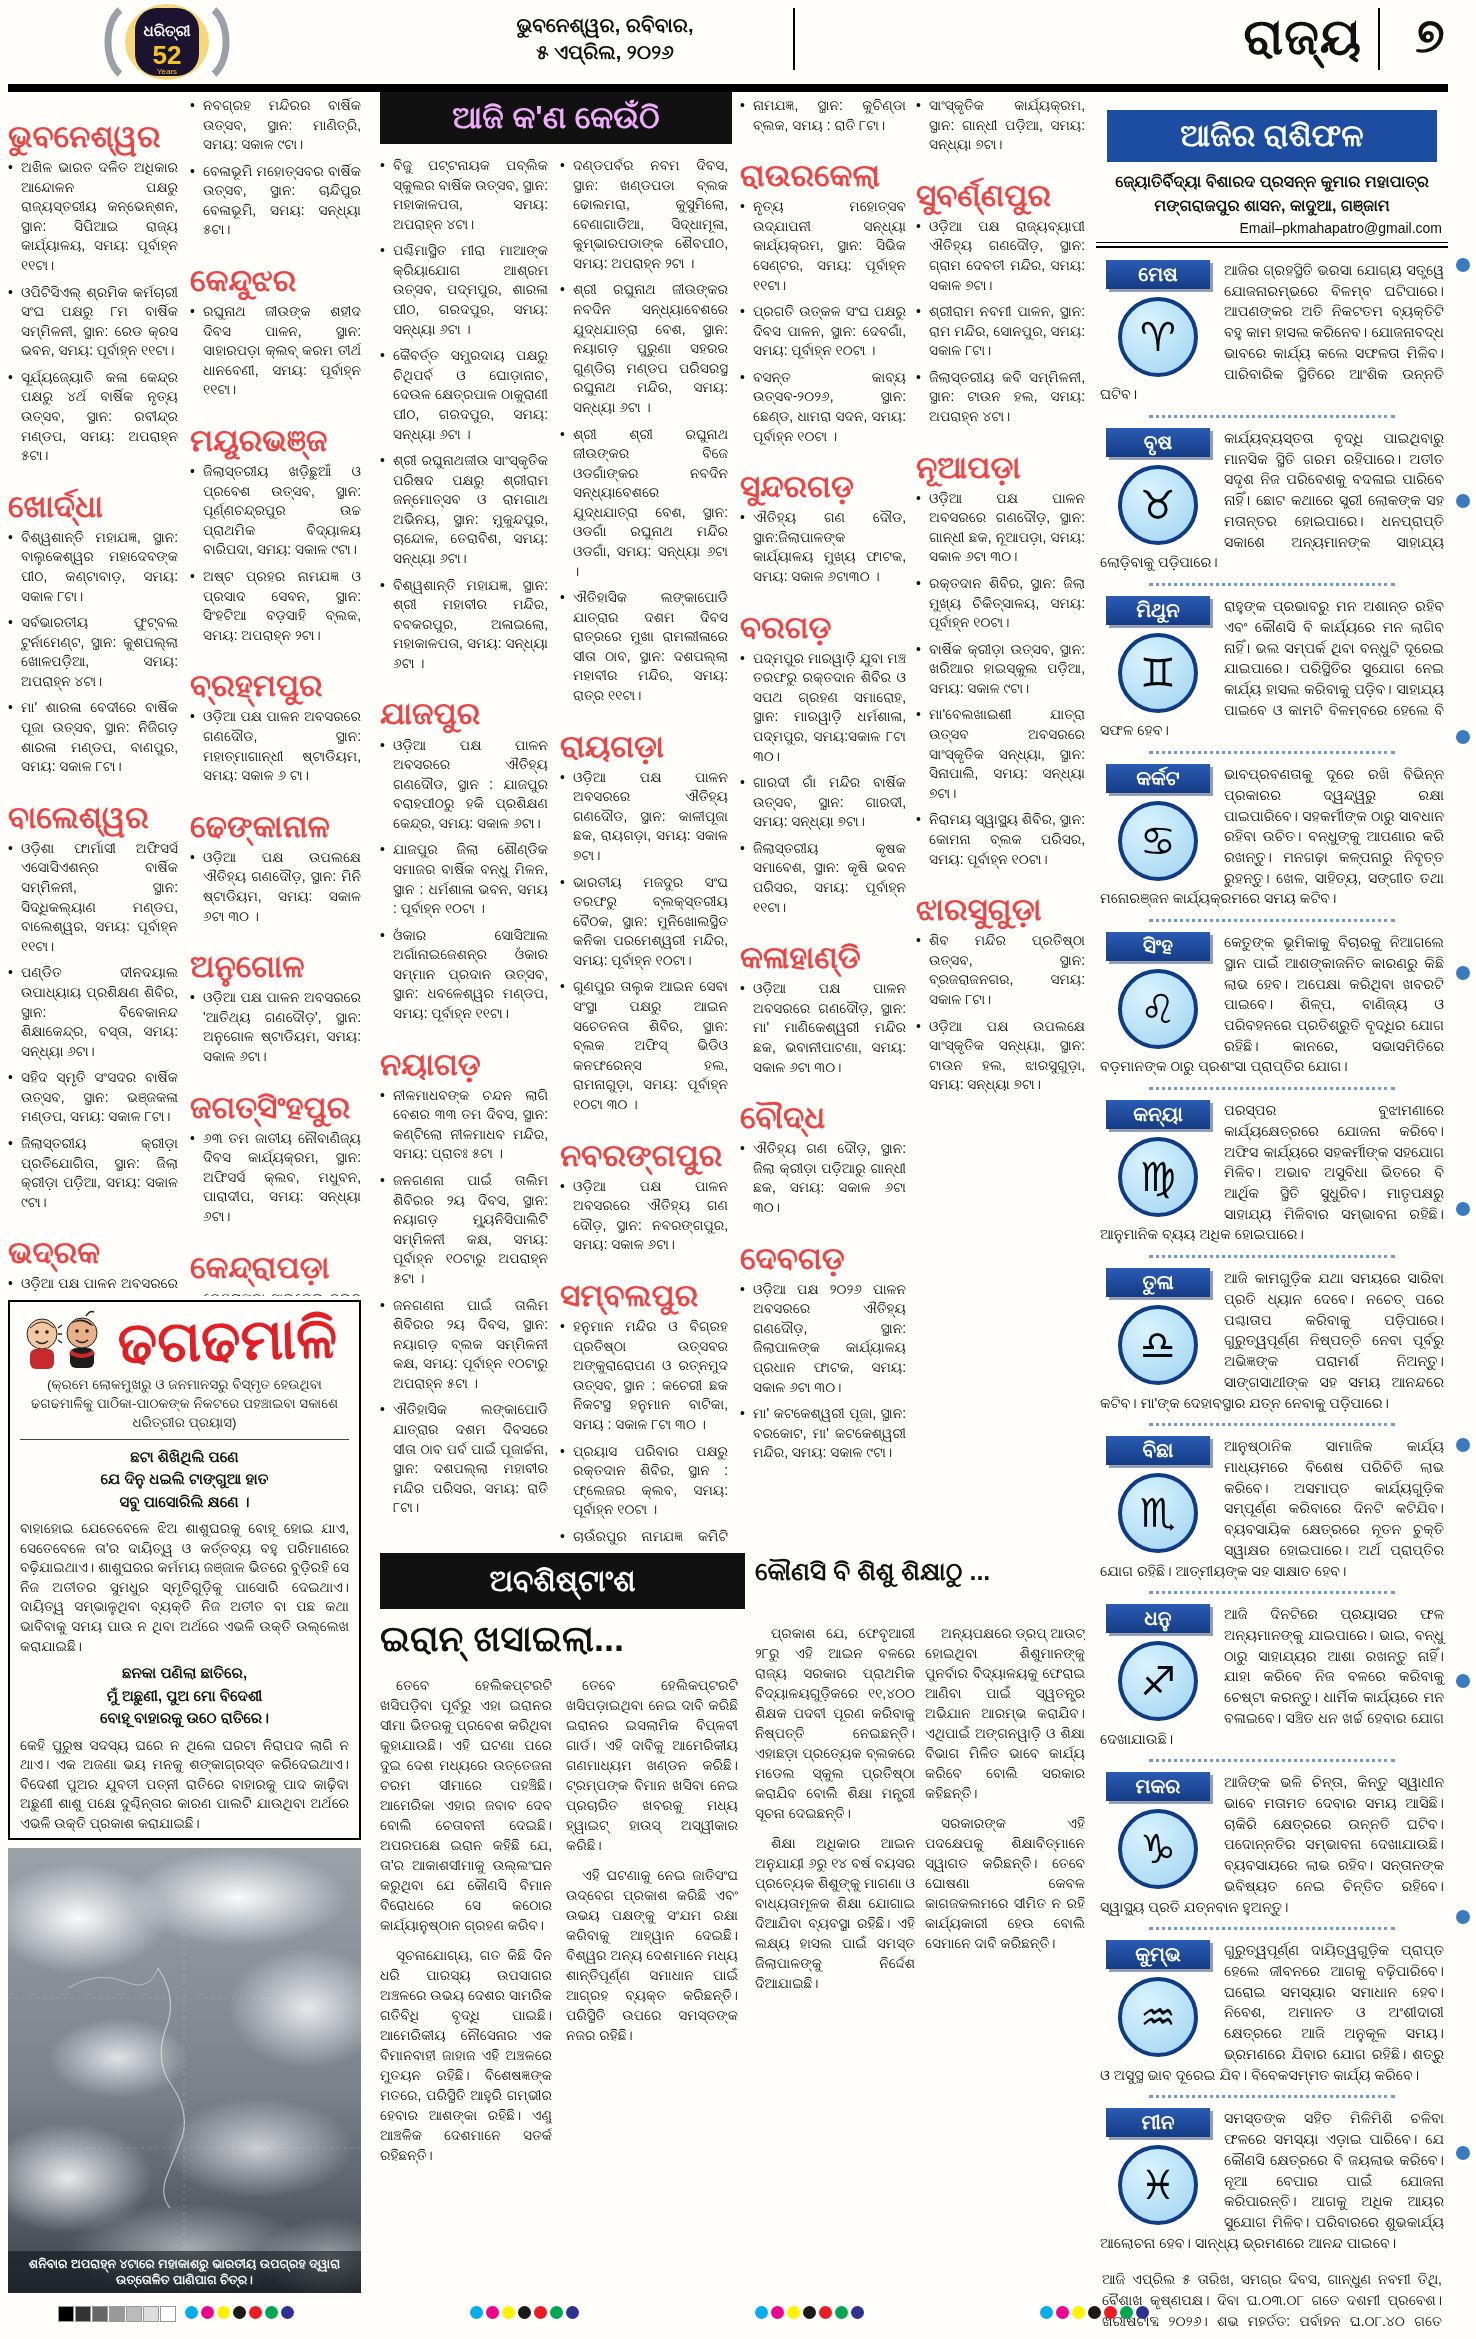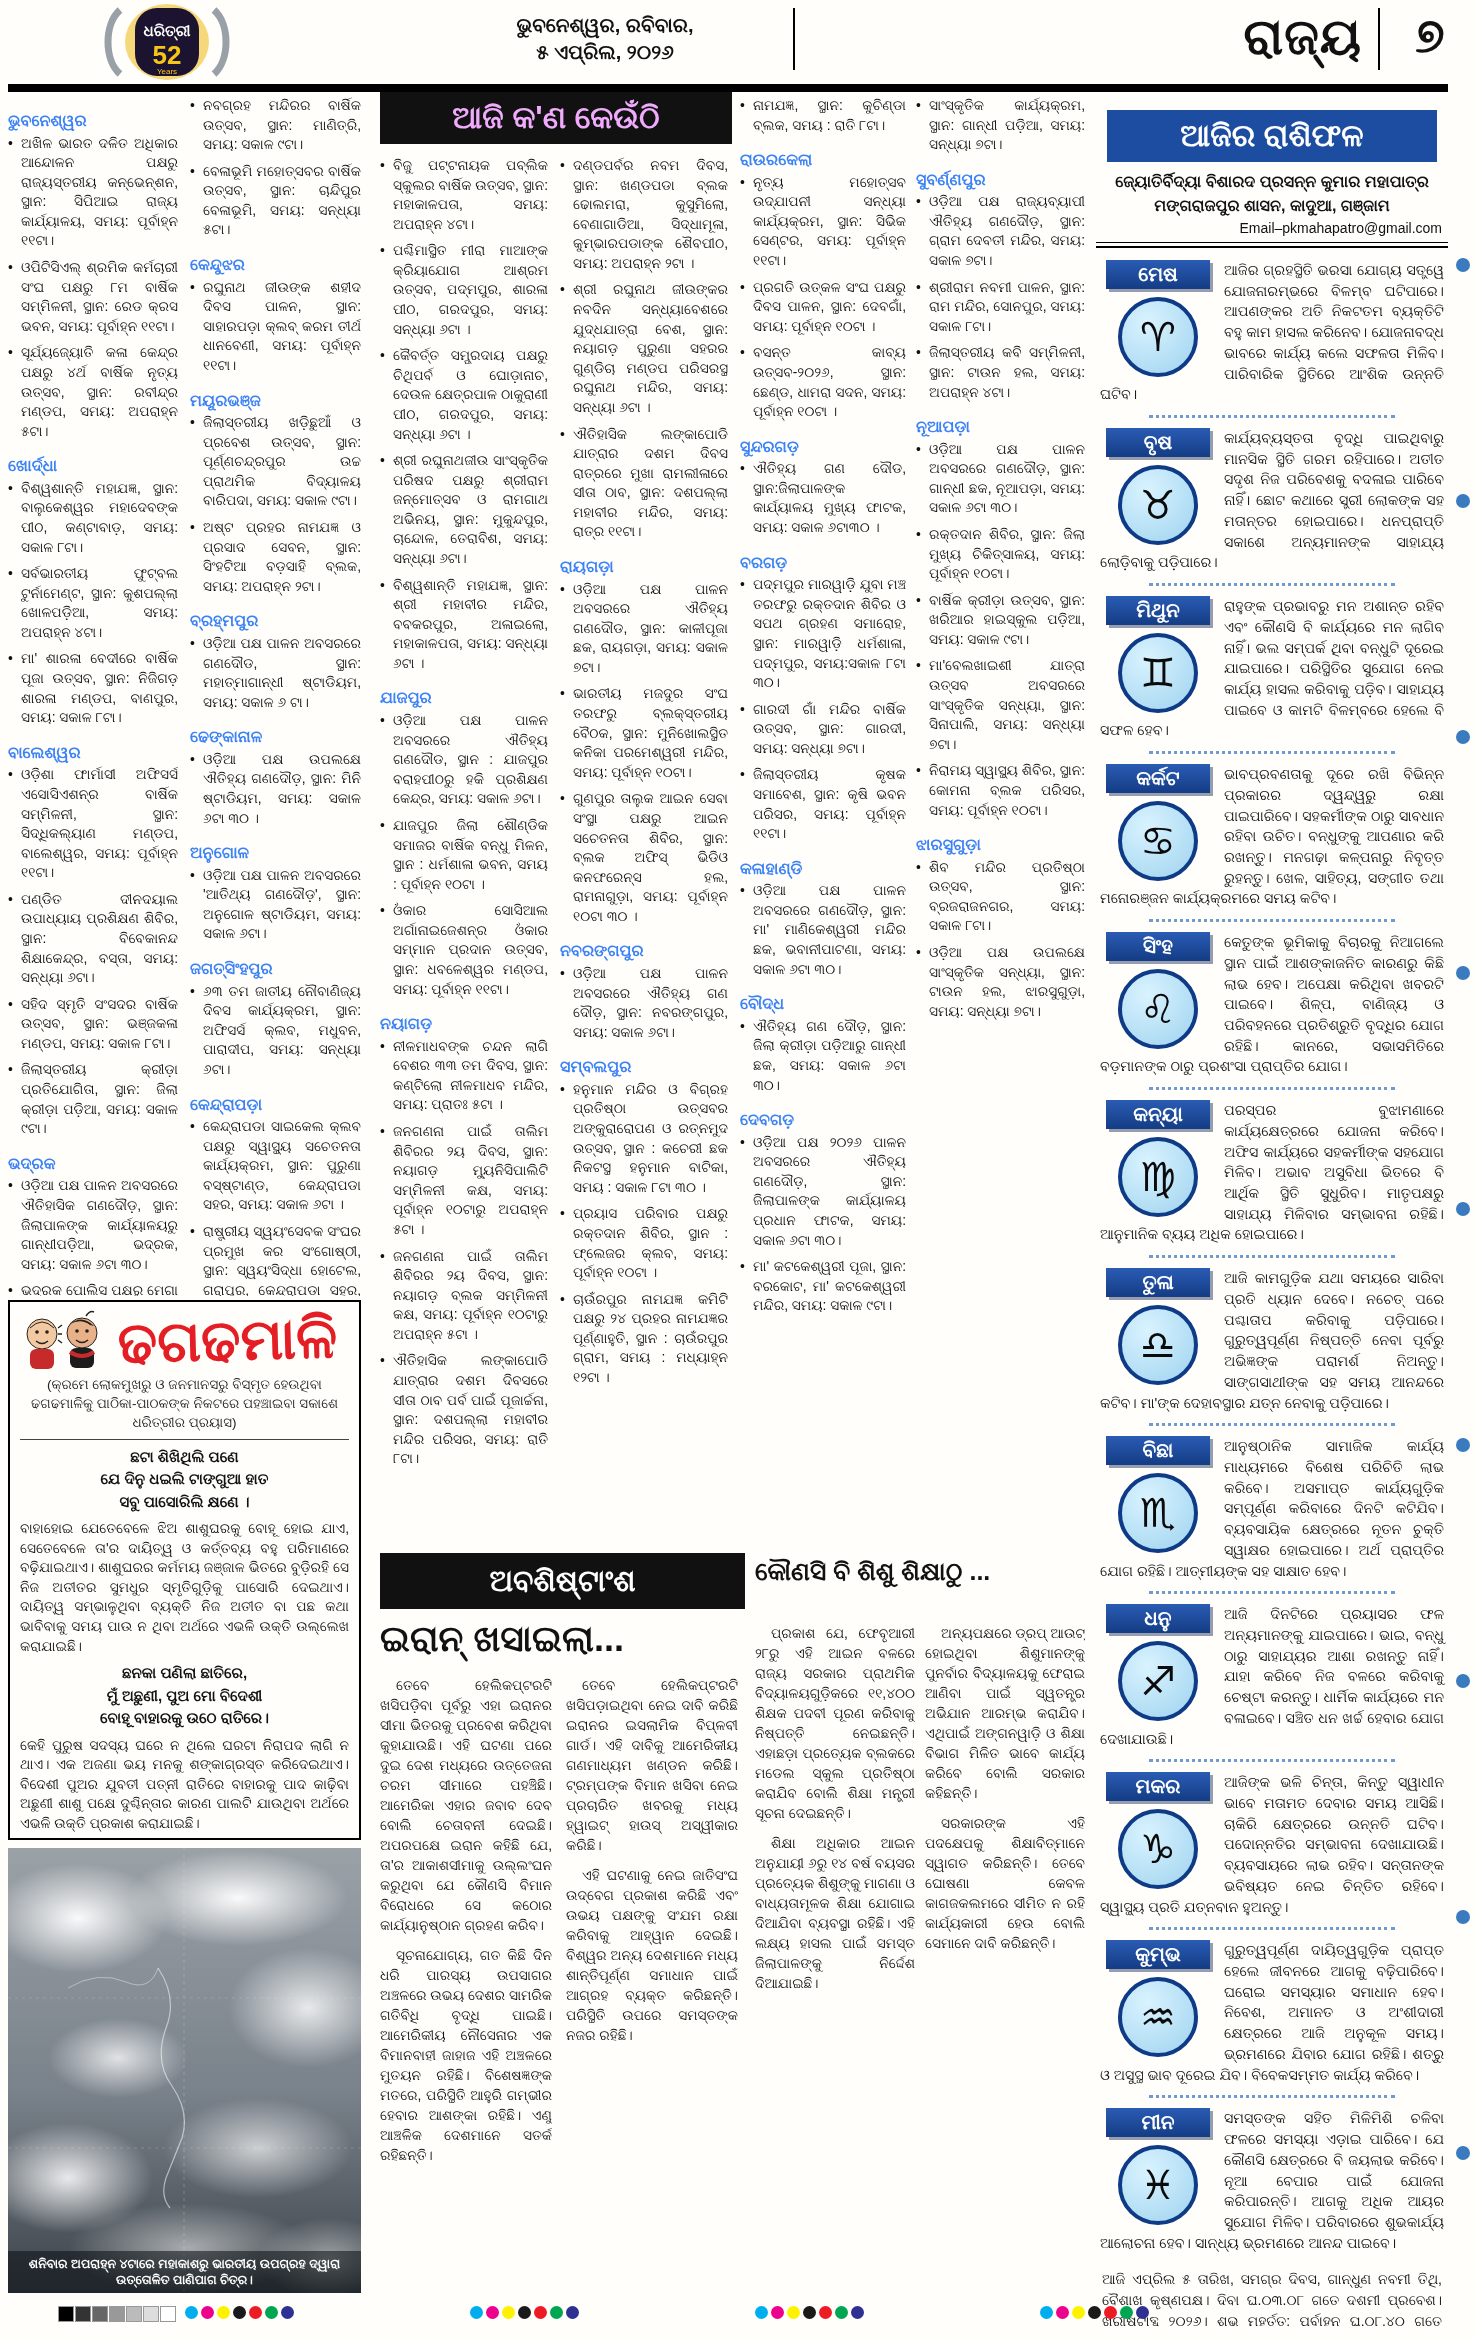"ଭୁବନେଶ୍ୱର" .district { color: #3b82f6 -> #ef4444; font-size: 16px -> 31px; margin: 16px 0 4px 0 -> 24px 0 4px 0 }
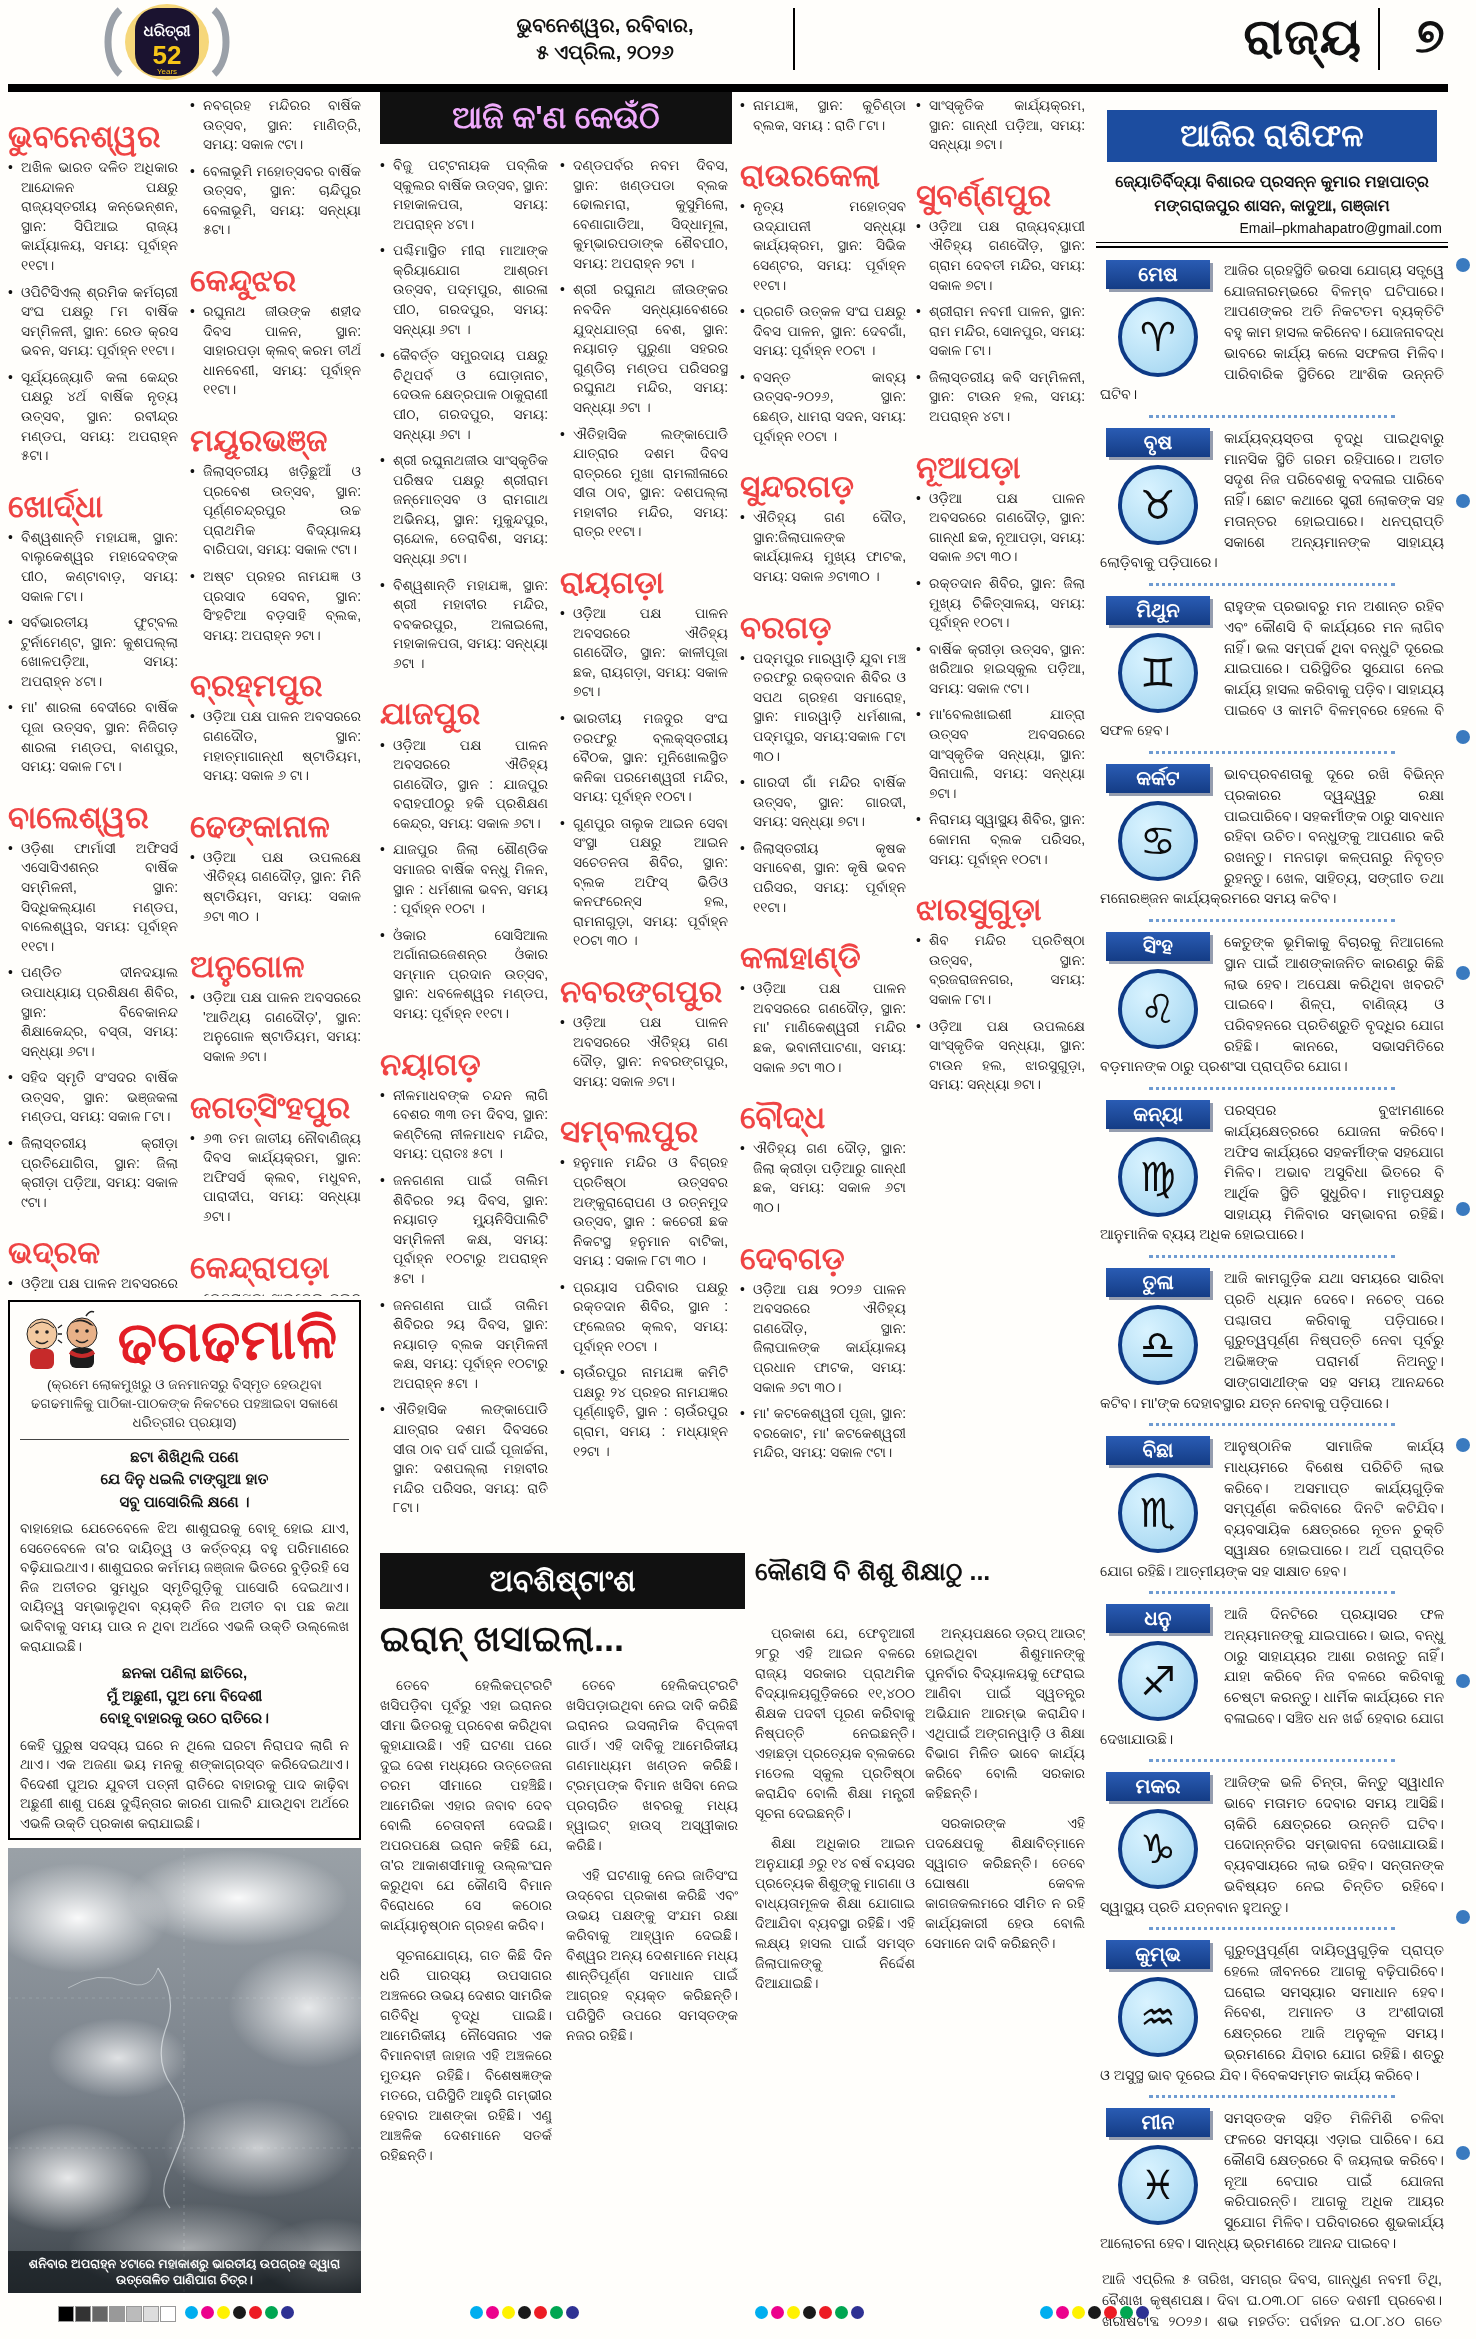"• ଶ୍ରୀ ଶ୍ରୀ ରଘୁନାଥ ଜୀଉଙ୍କର" div.item { html: none -> <div><span>•</span>ଶ୍ରୀ ଶ୍ରୀ ରଘୁନାଥ ଜୀଉଙ୍କର ବିଜେ ଓଡଗାଁଙ୍କର ନବଦିନ ସନ୍ଧ୍ୟାବେଶରେ ଯୁଦ୍ଧଯାତ୍ରା ବେଶ, ସ୍ଥାନ: ଓଡଗାଁ ରଘୁନାଥ ମନ୍ଦିର ଓଡଗାଁ, ସମୟ: ସନ୍ଧ୍ୟା ୬ଟା ।</div> }
